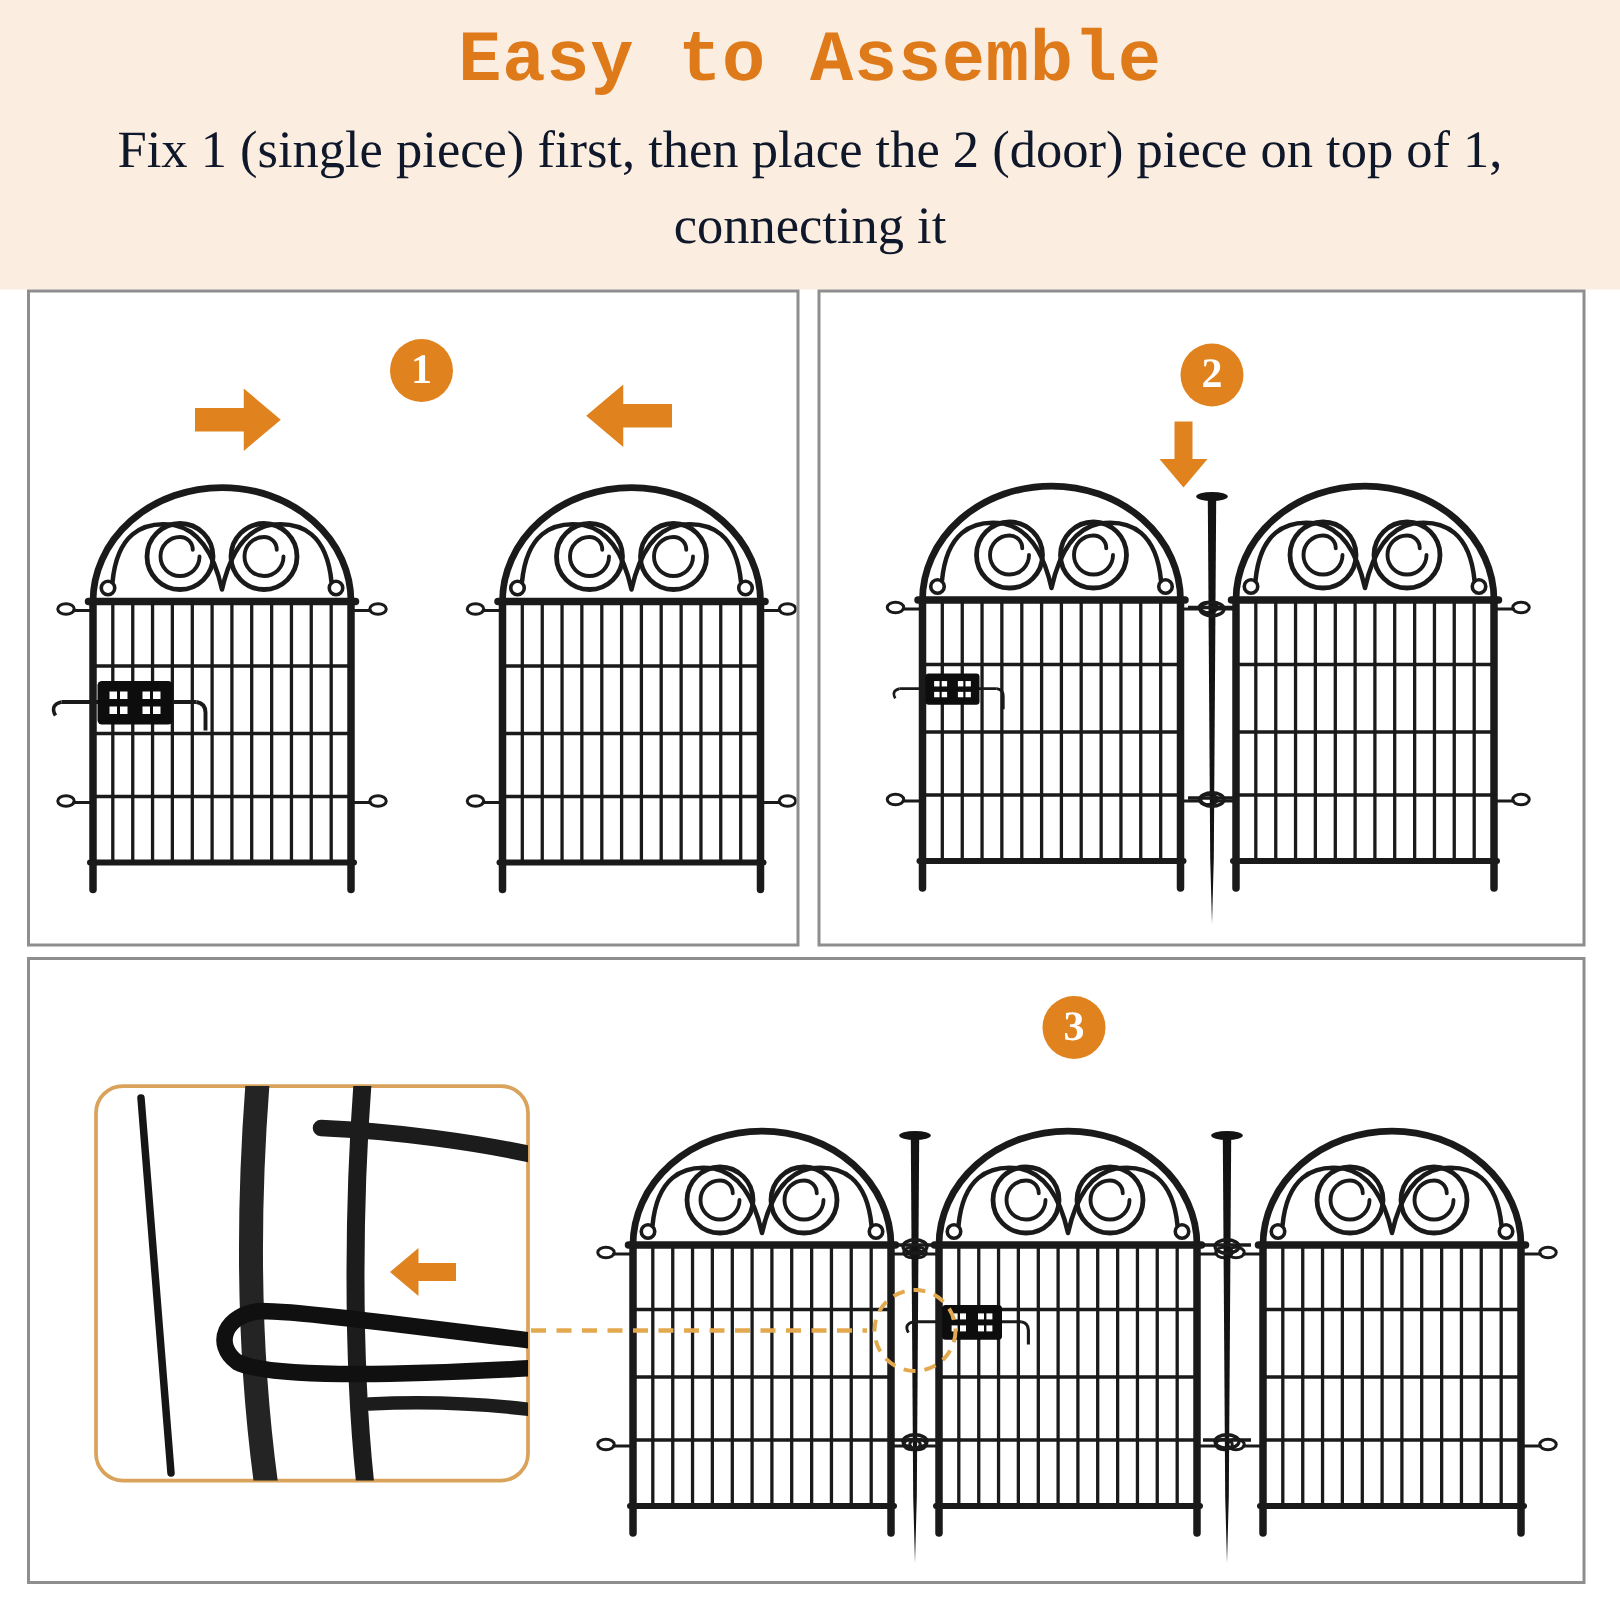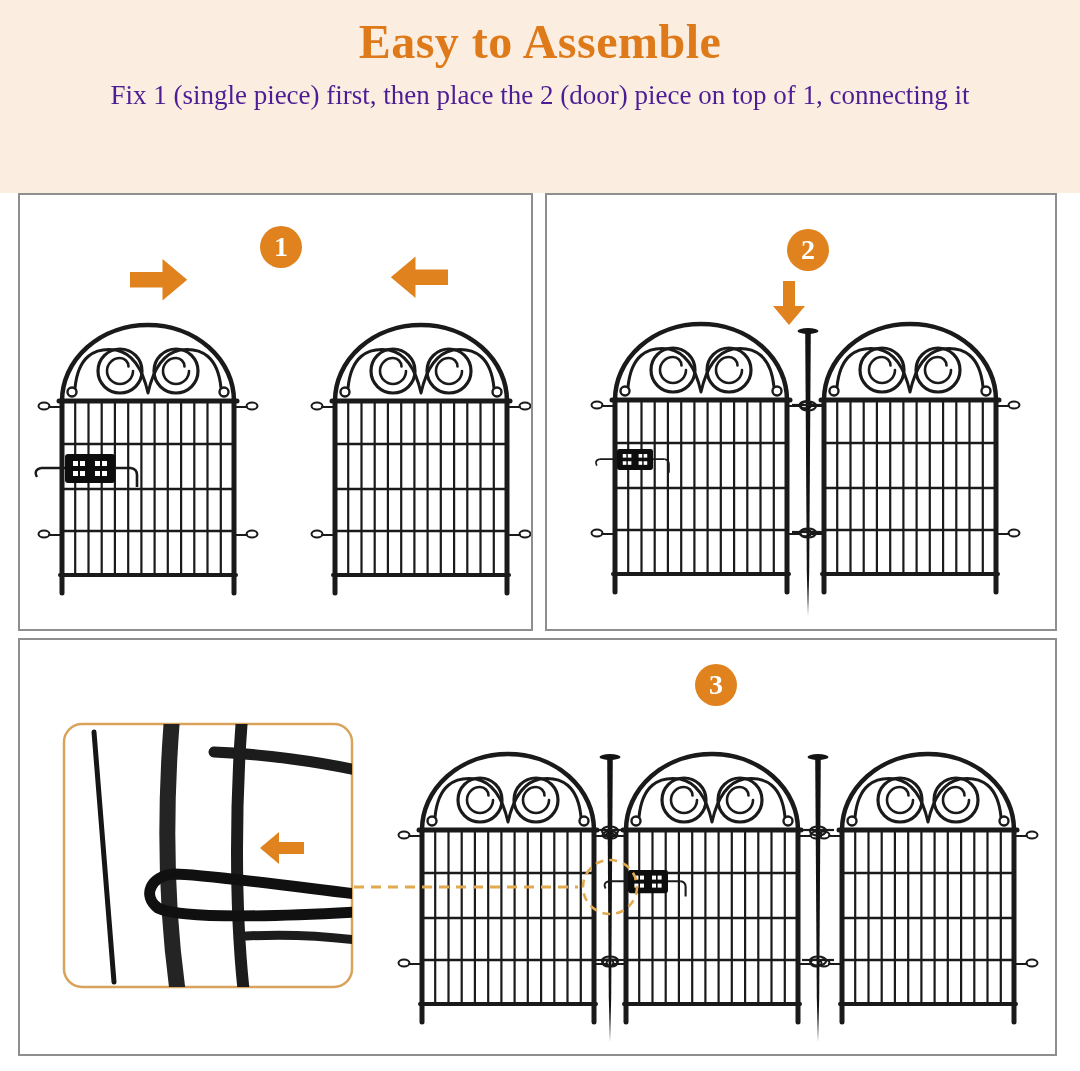"Easy to Assemble" h1.title { font-family: none -> Liberation Mono, monospace }
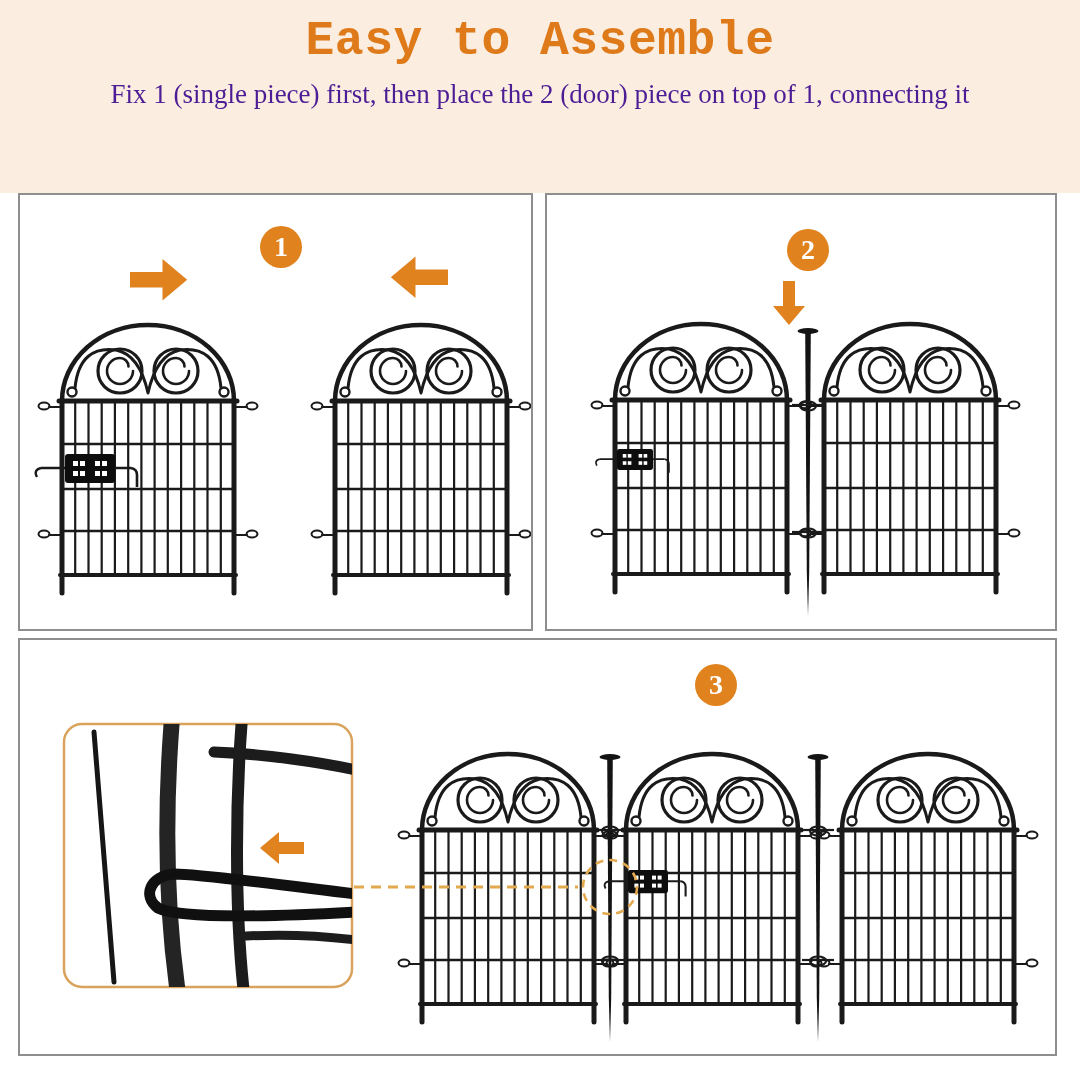"Fix 1 (single piece) first," p.sub { color: #4c1d95 -> #0f172a; font-size: 27px -> 35px }
